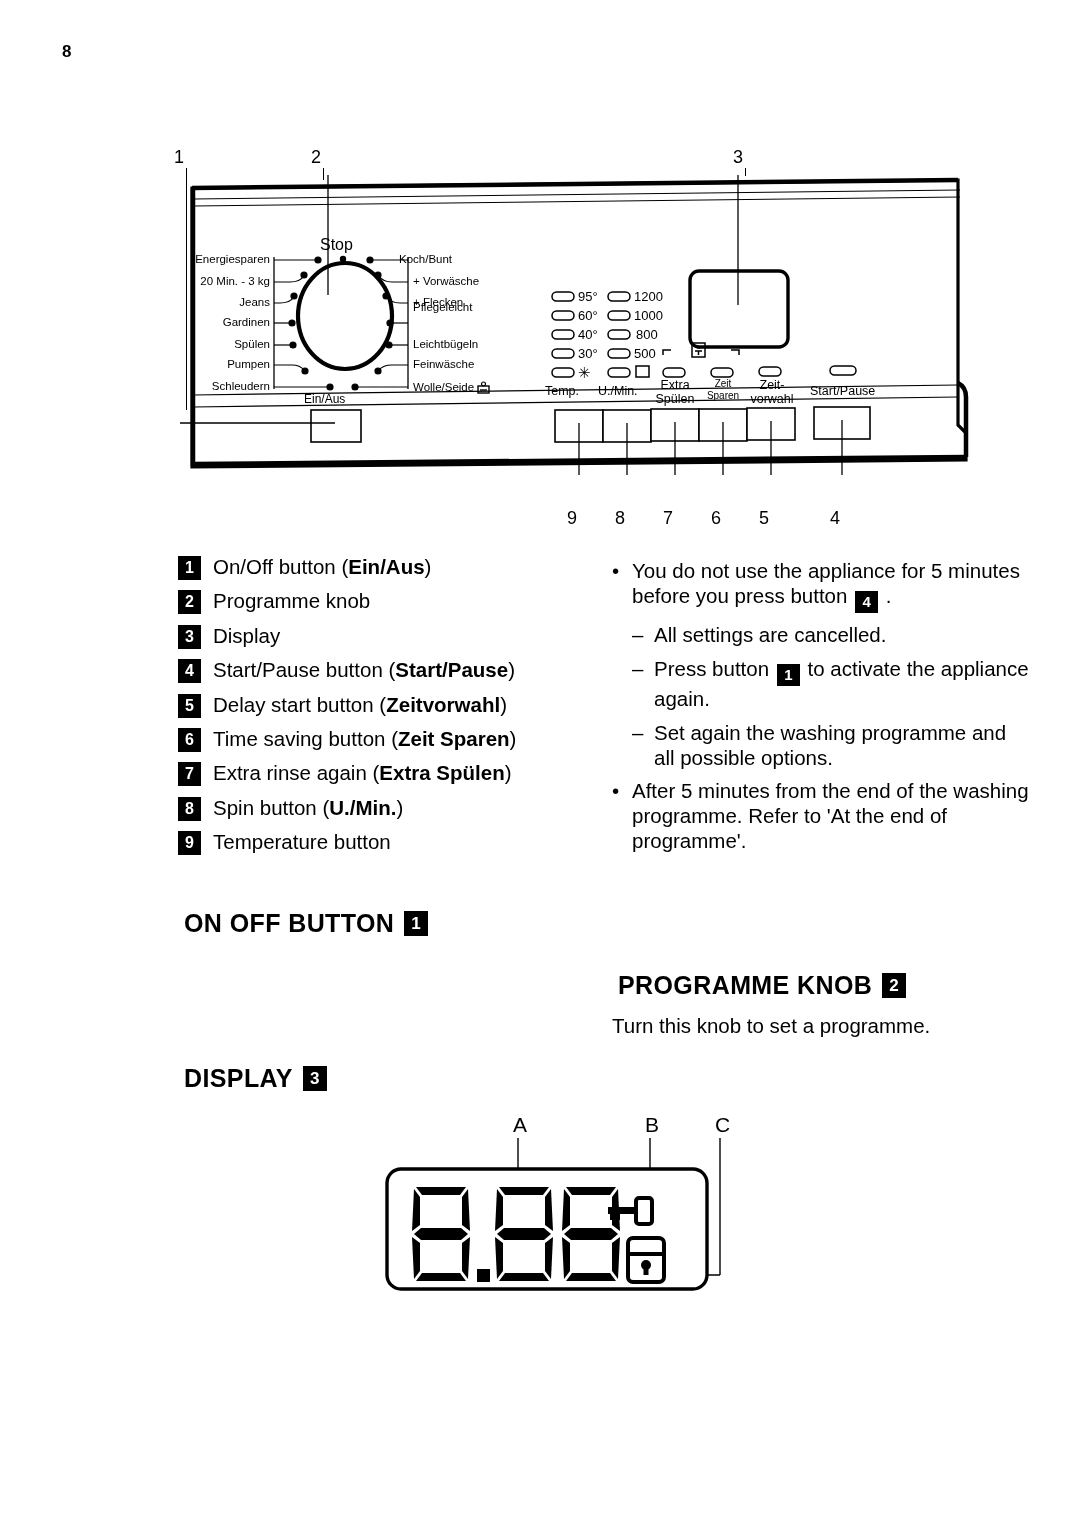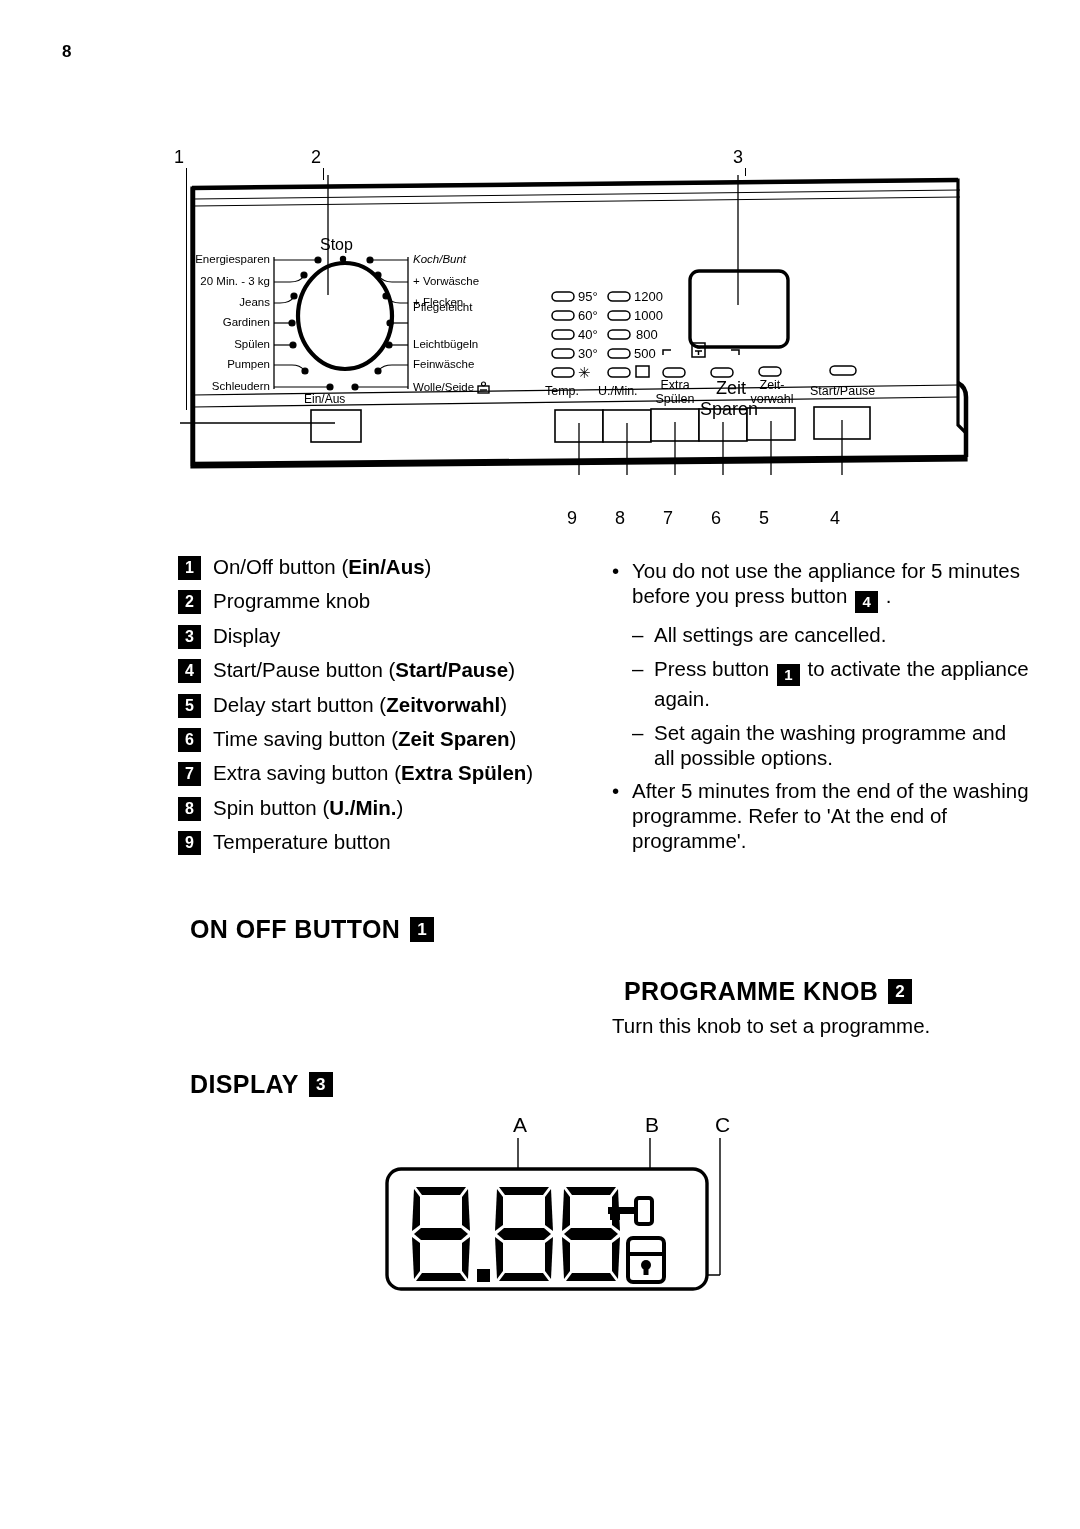"Koch/Bunt" div { font-style: italic -> none; left: 233px -> 219px }
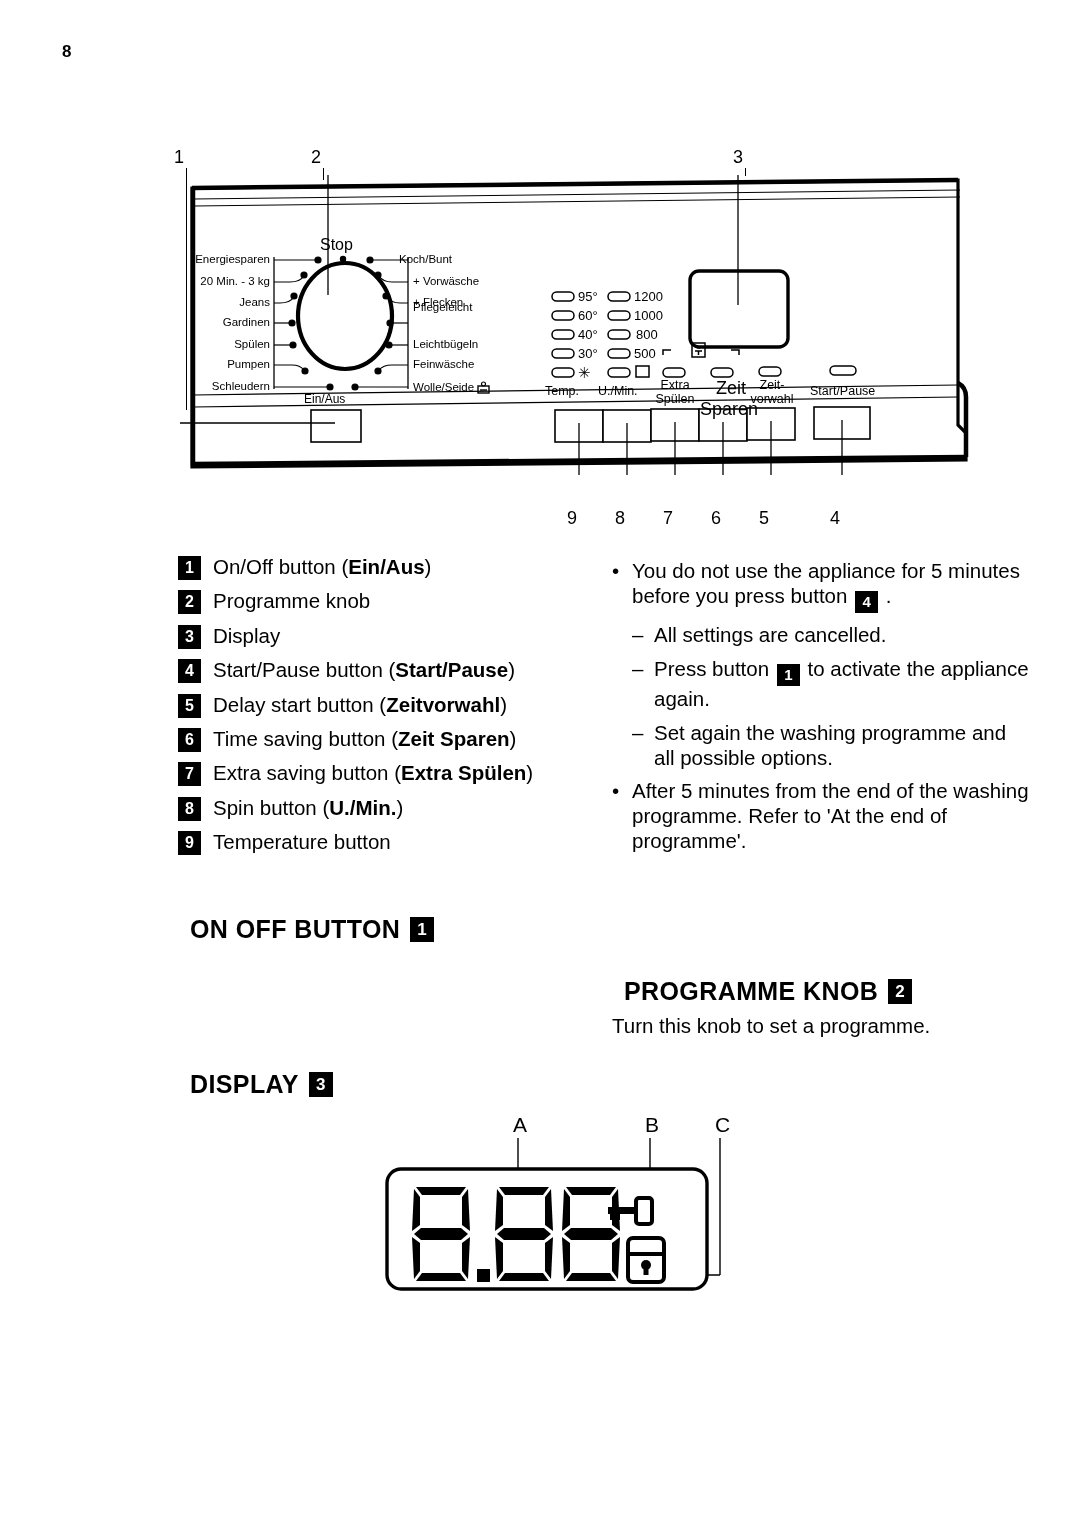"Zeit" div { font-size: 18px -> 10px; text-align: right -> center }
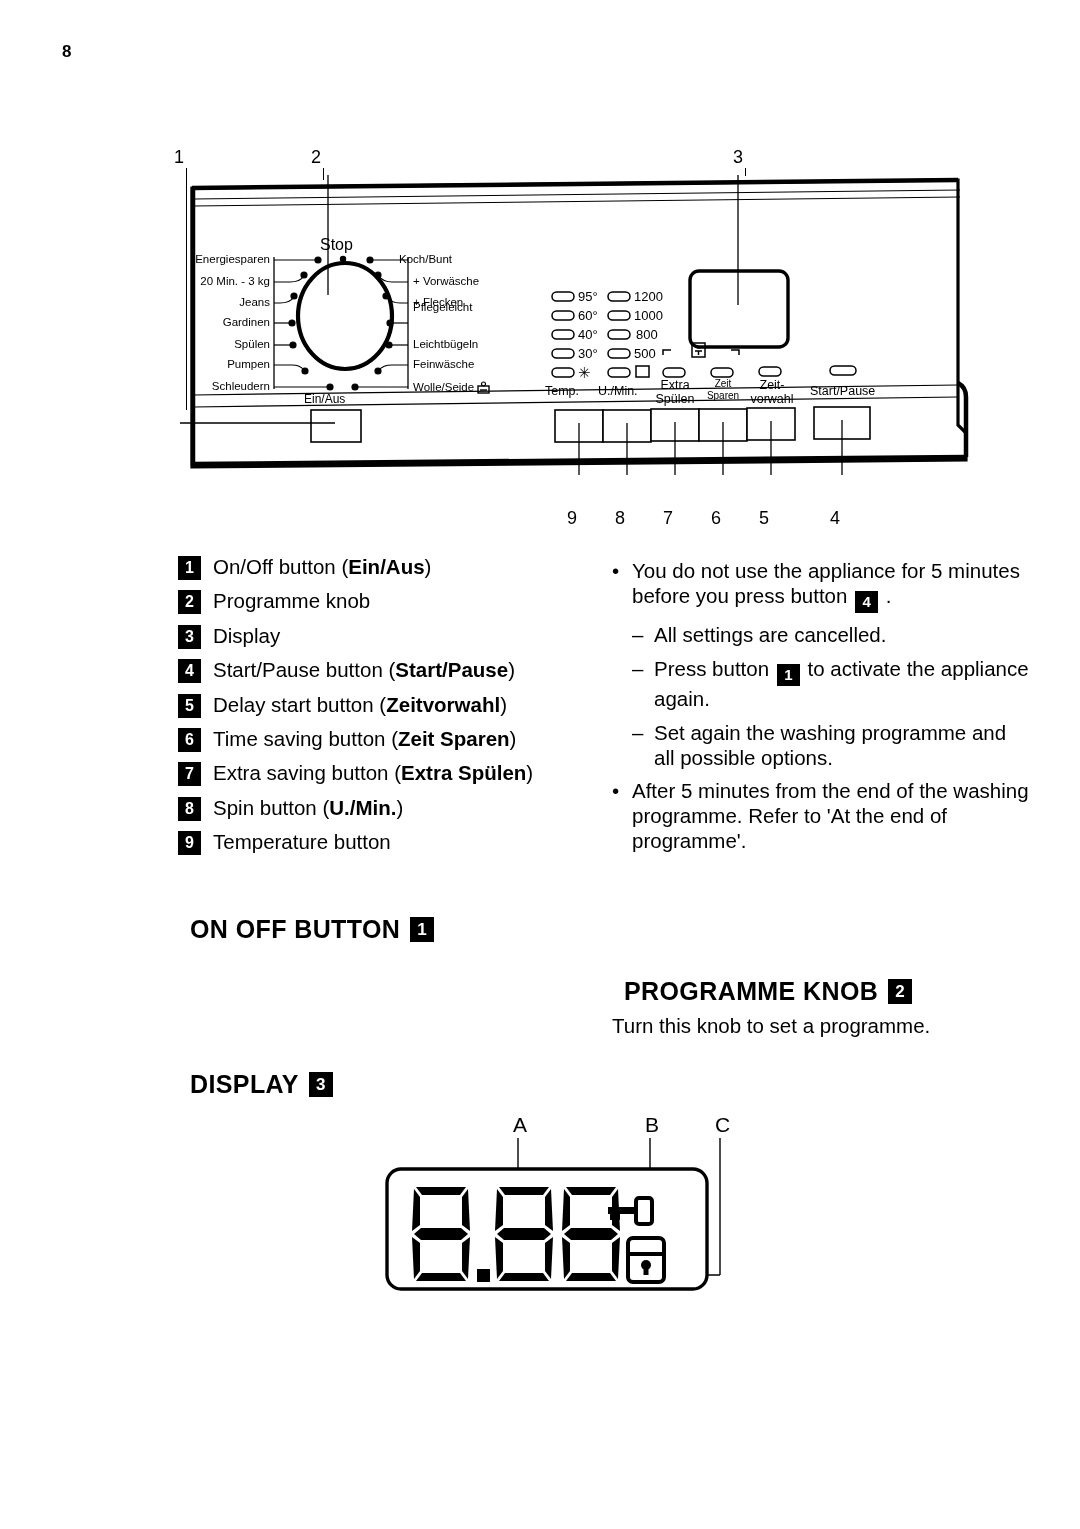"Extra saving button (" span { text: saving button -> rinse again }
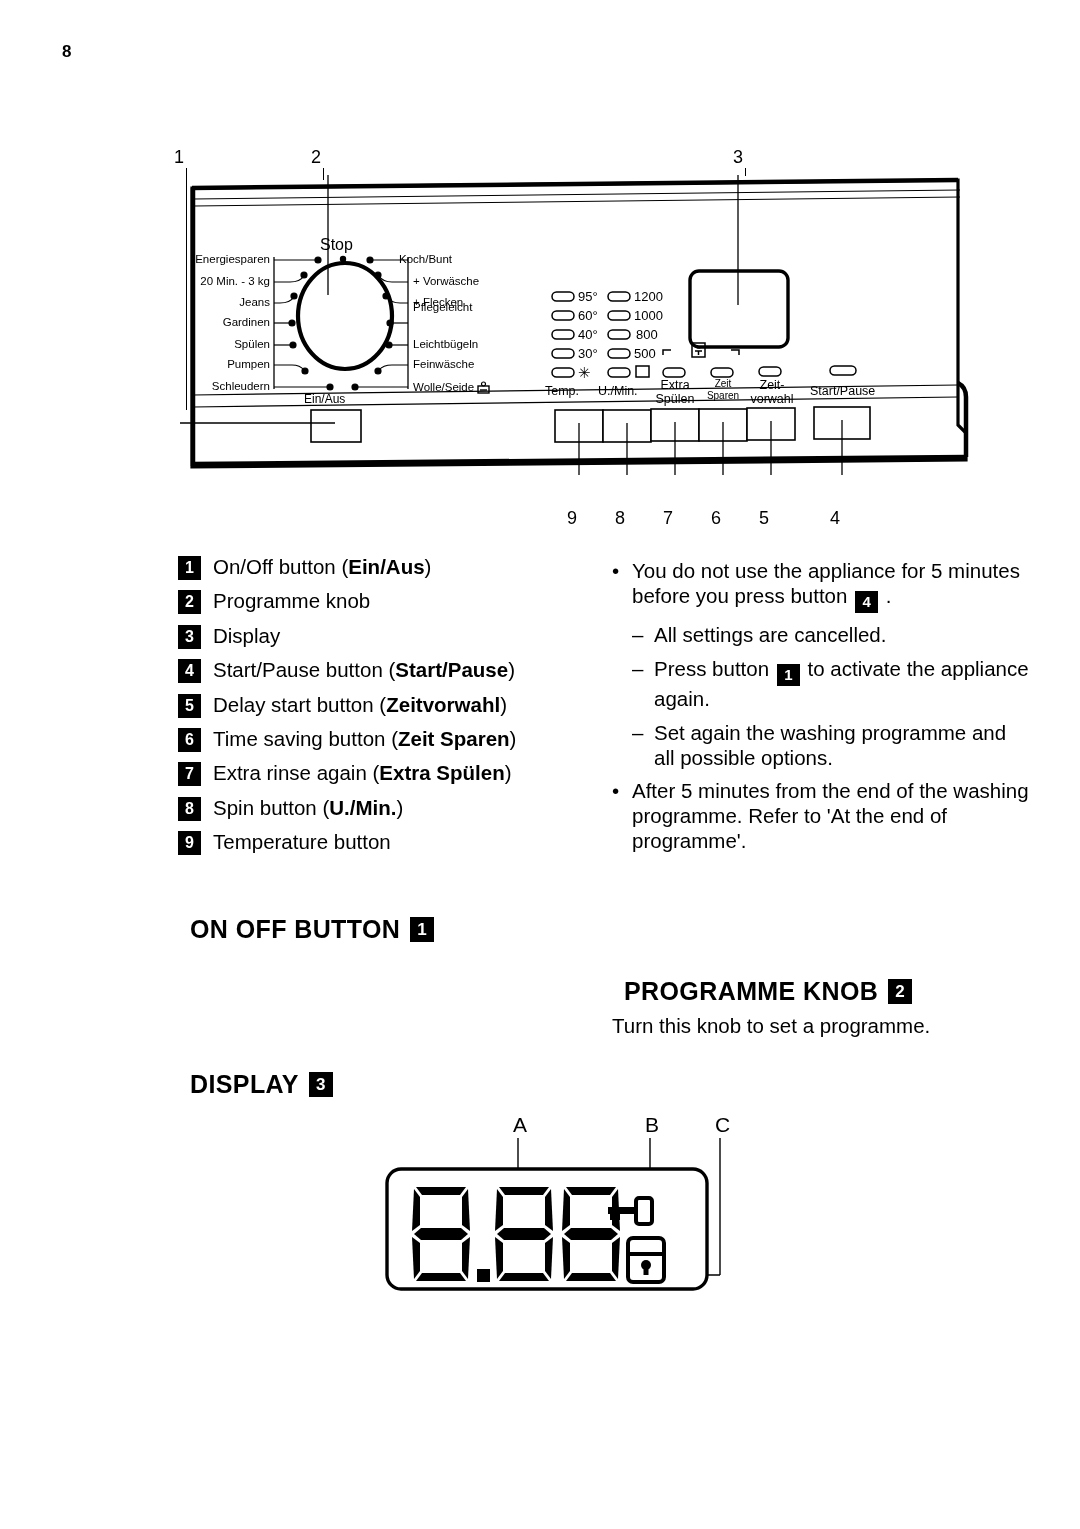"ON OFF BUTTON" h2.sec { margin: 12px -> 6px }
